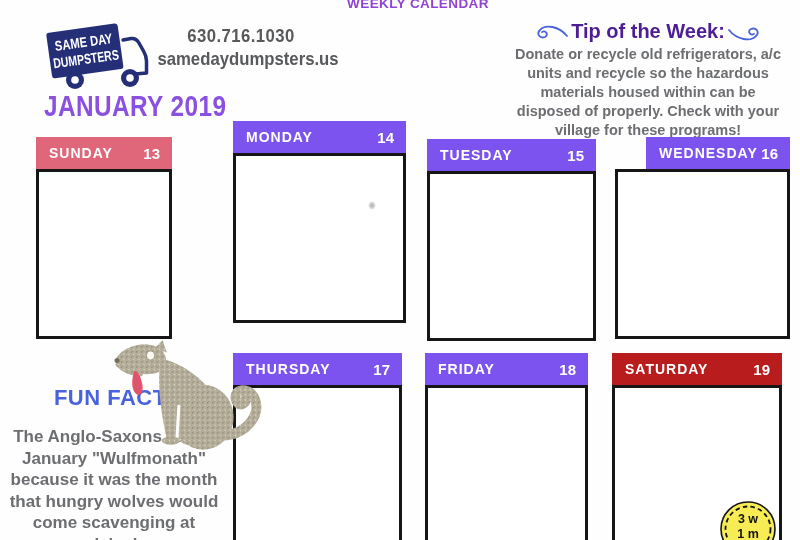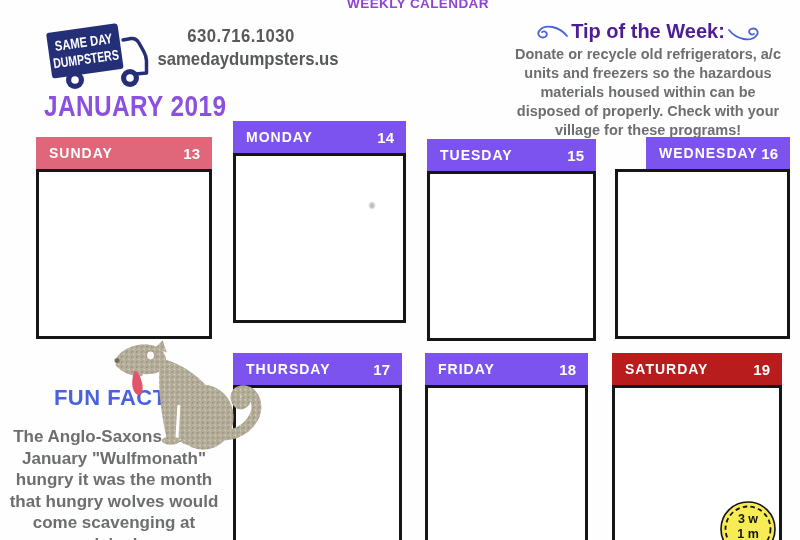"units and freezers so the" div.tip-line { text: freezers -> recycle }
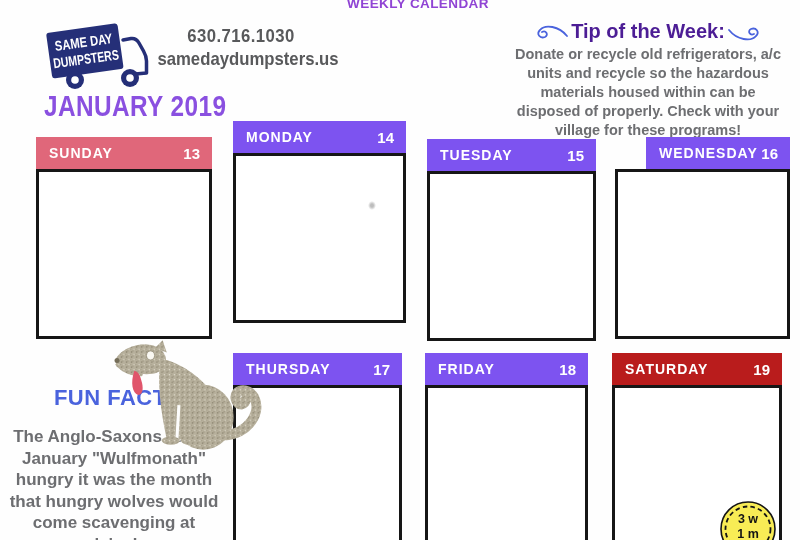"SUNDAY" .col-sun { width: 176px -> 136px }
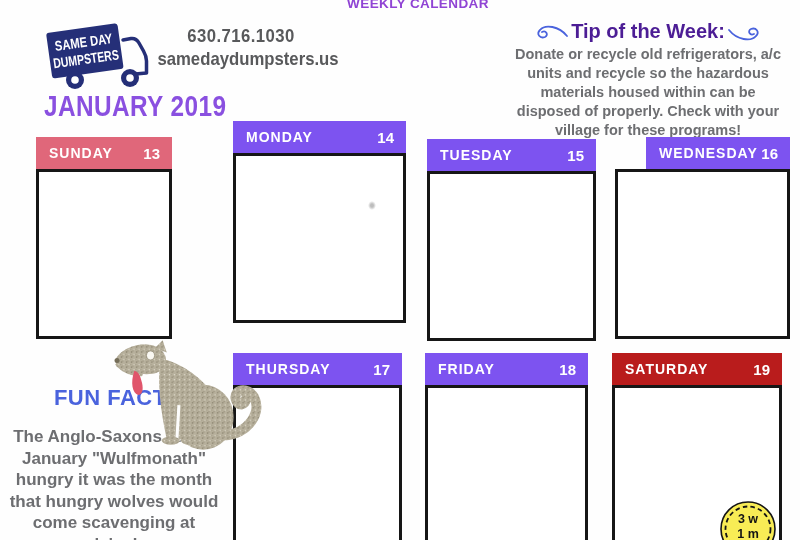"hungry it was the month" div.ff-line { text: hungry -> because }
